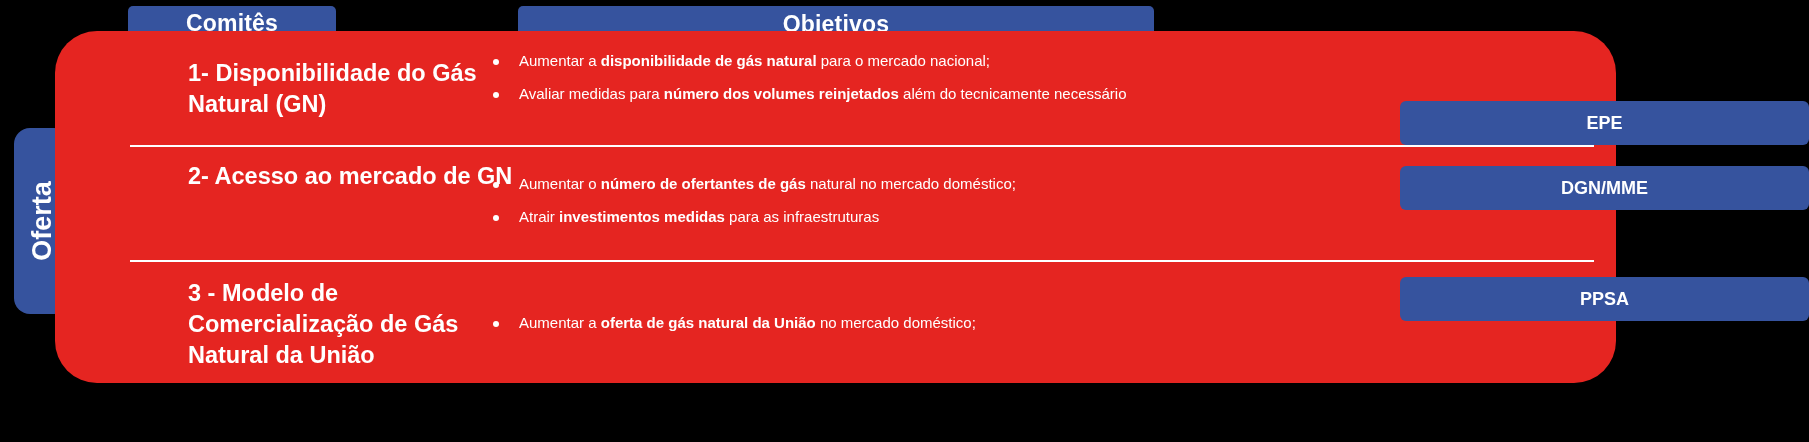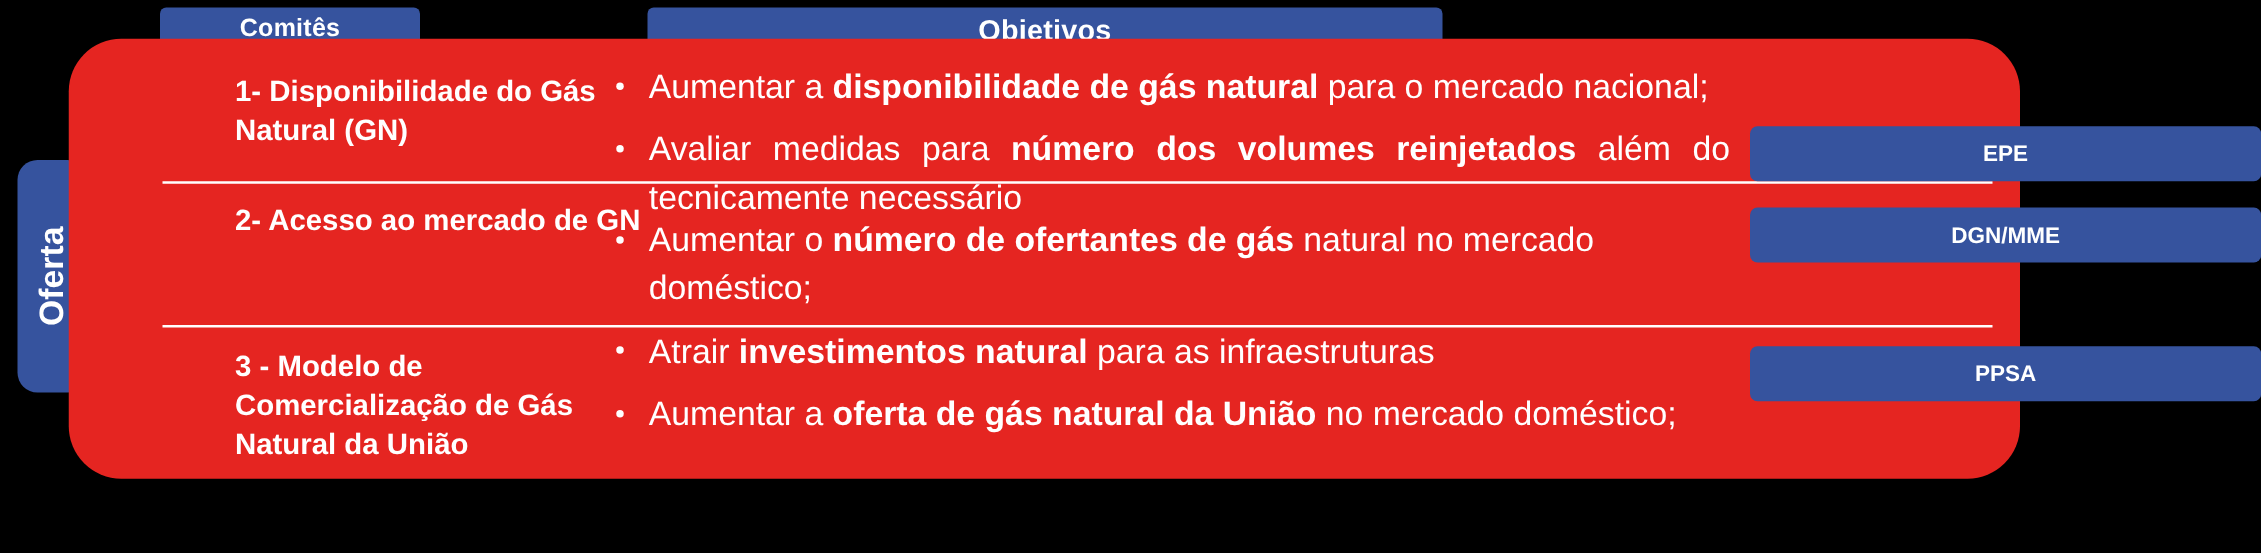"Comitês" #hdr-comites { font-size: 20px -> 23px }
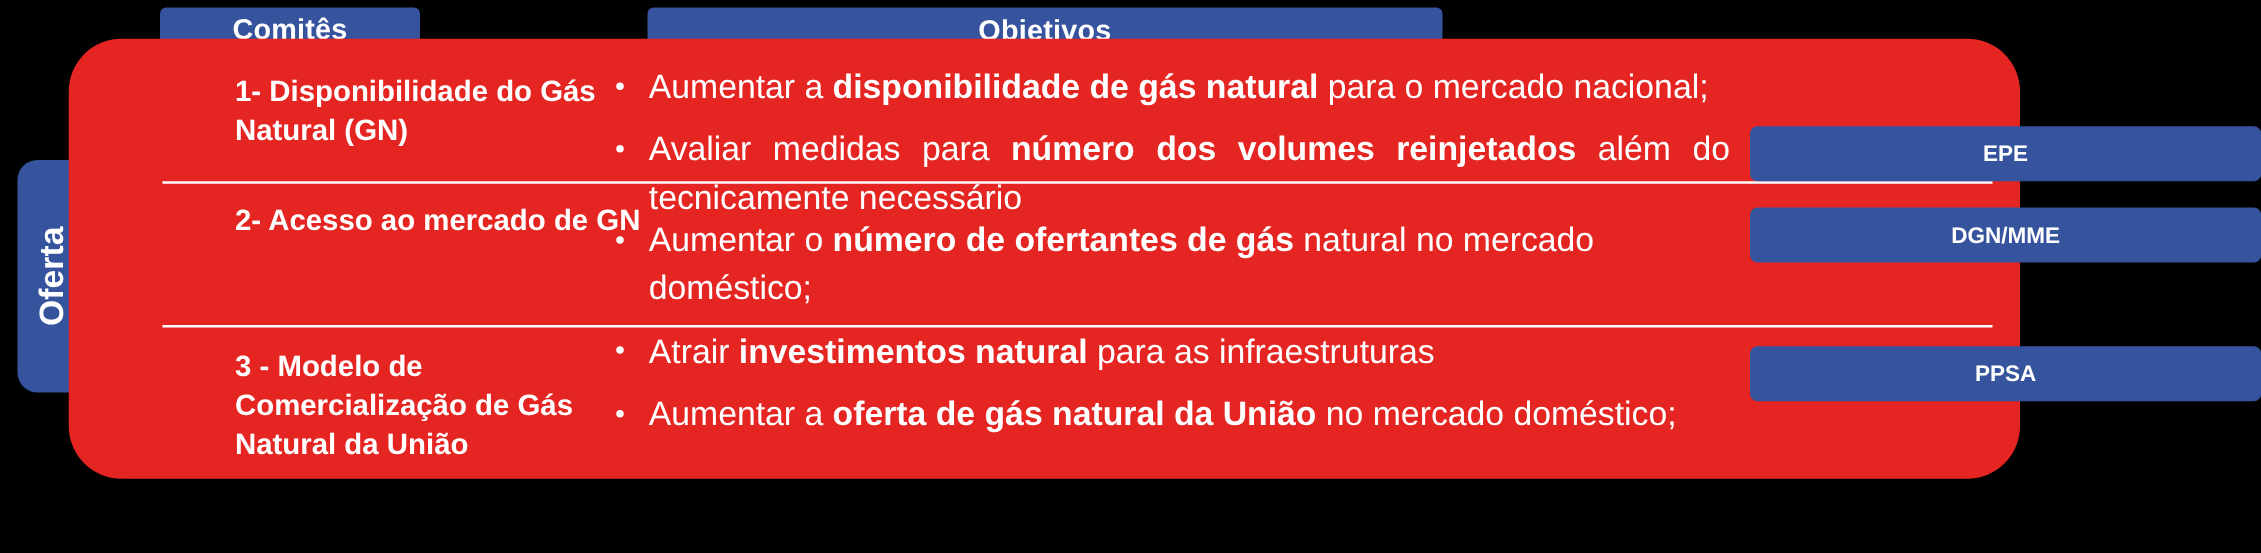"Aumentar a disponibilidade de gás" .bullet-item { font-size: 27px -> 15px }
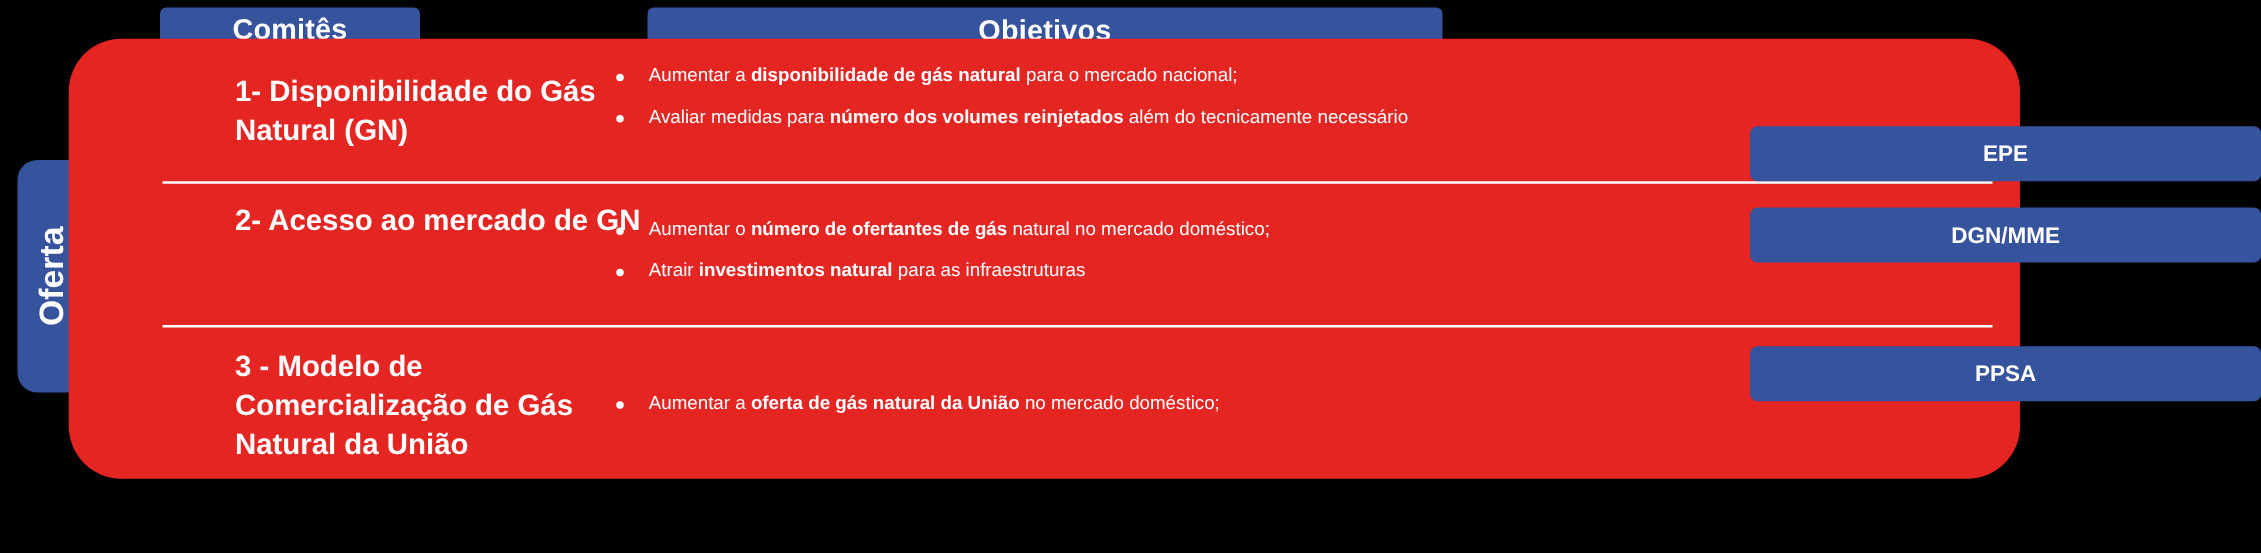"investimentos natural" b { text: natural -> medidas }
